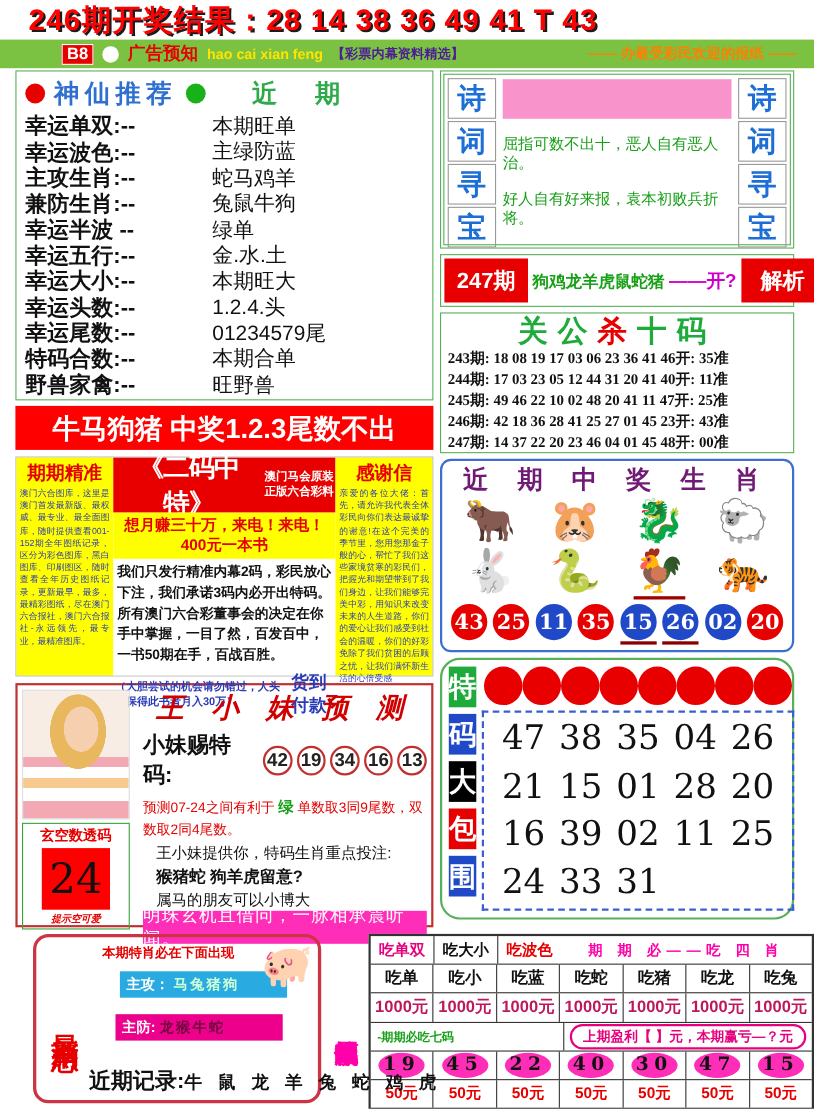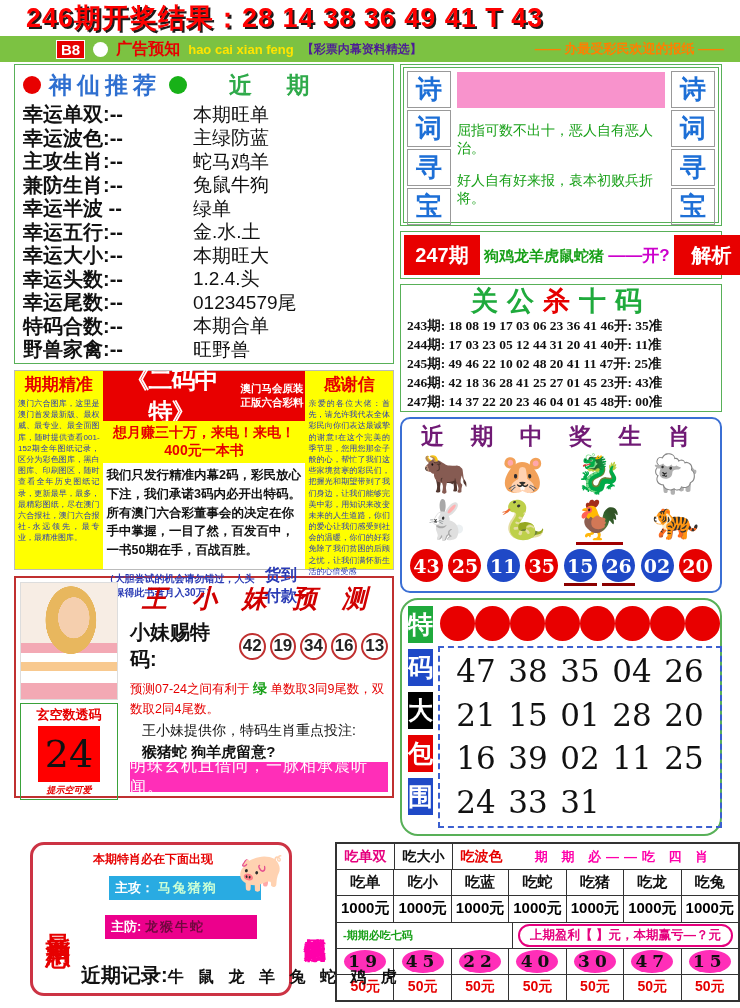"牛马狗猪 中奖1.2.3尾数不出" div.redbanner { html: none -> <div>牛马狗猪 中奖1.2.3尾数不出</div> }
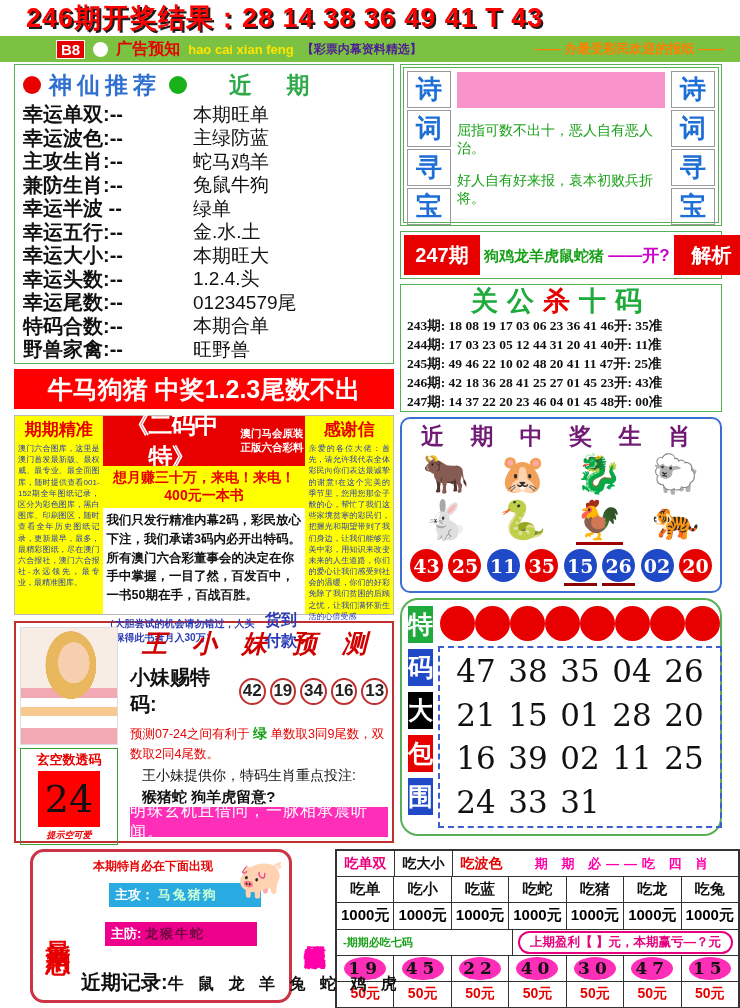"属马的朋友可以小博大" div.wang-line { html: none -> <div>属马的朋友可以小博大</div> }
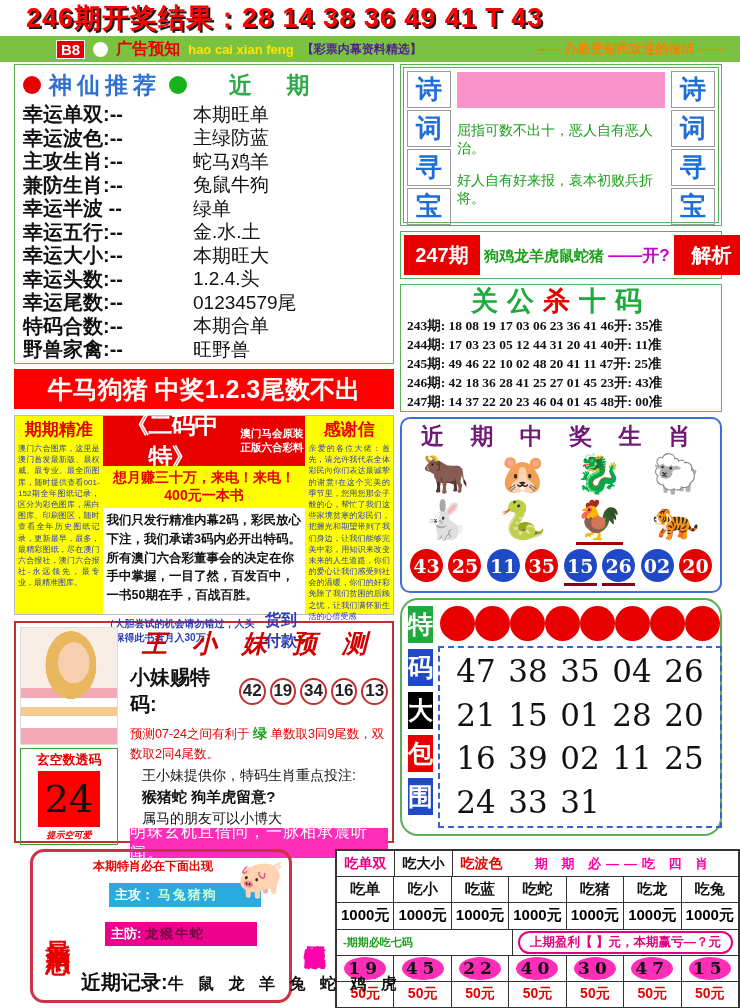"1000元" .r3 { color: #000000 -> #be185d }
